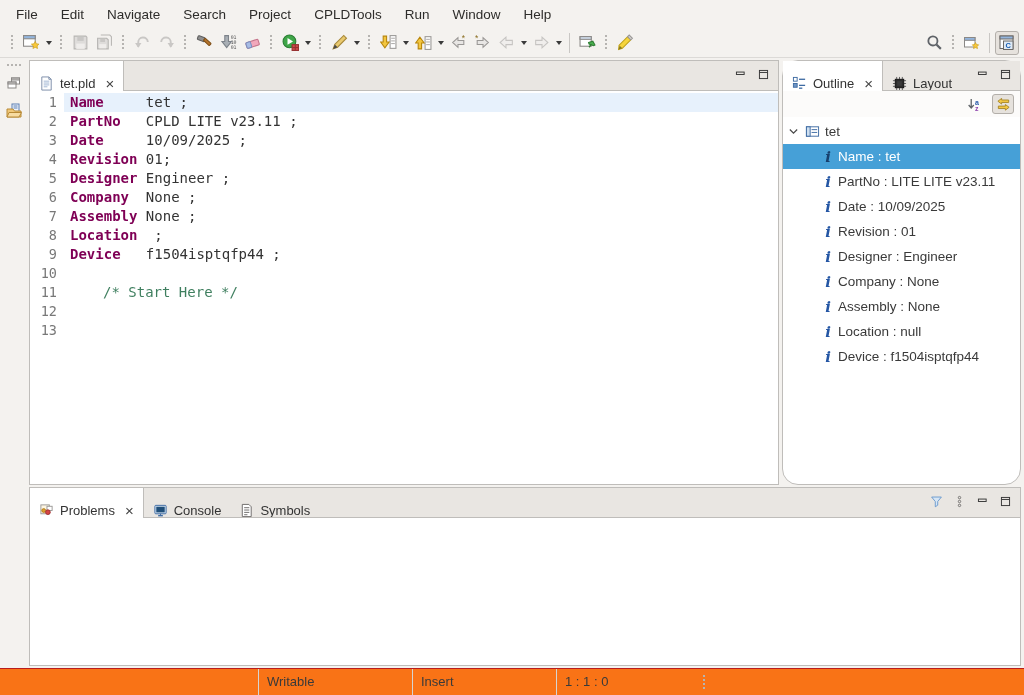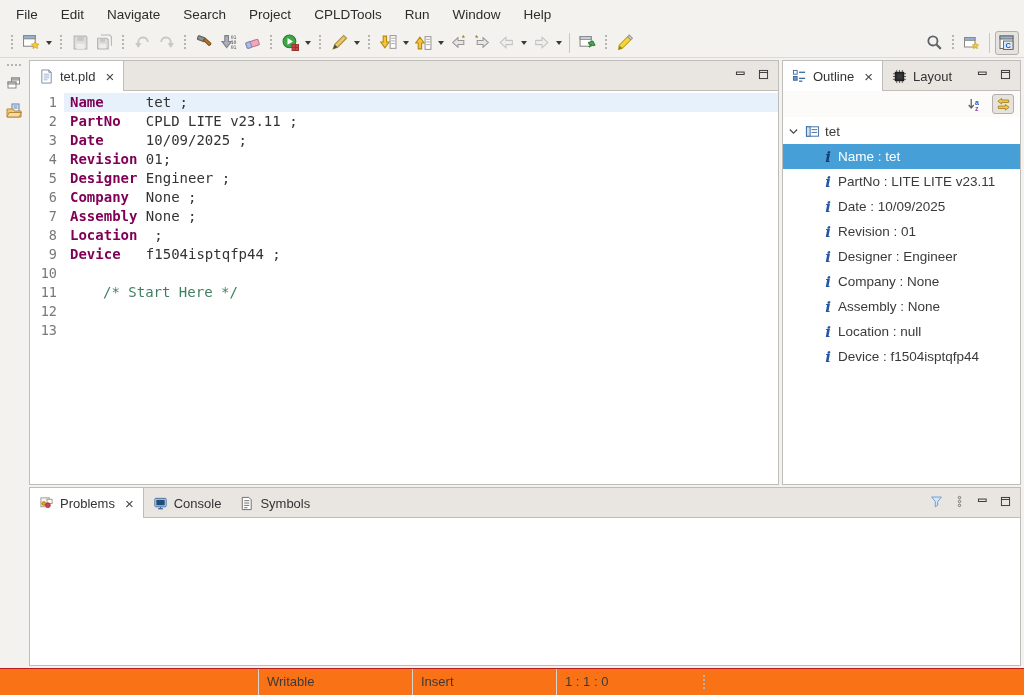"tet.pld" .tab { align-items: center -> flex-end }
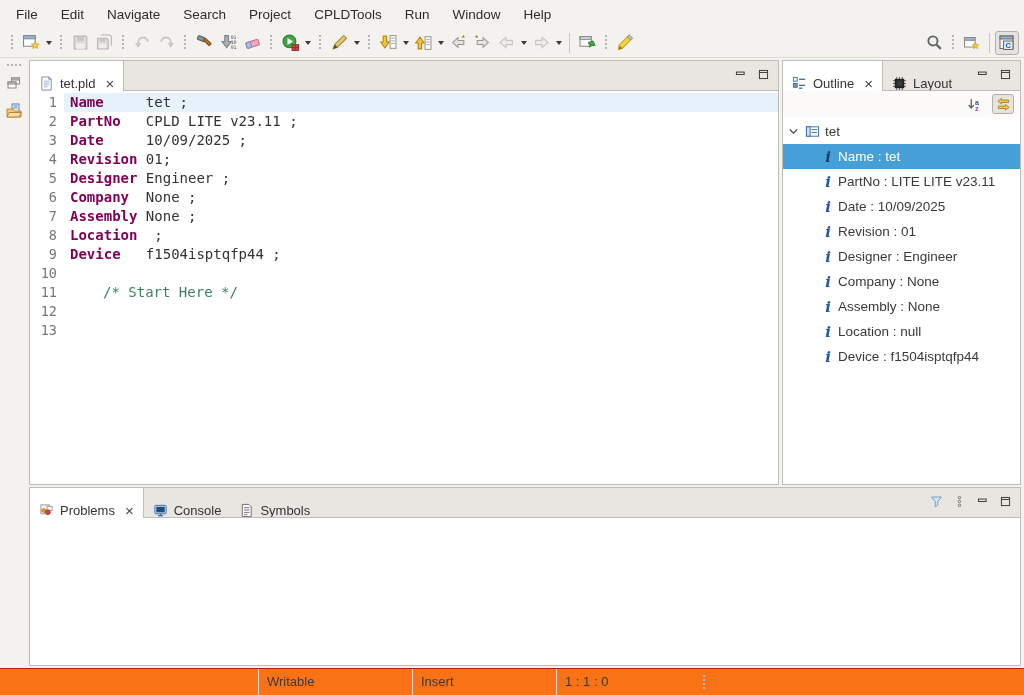"Outline" .outline-panel { border-radius: none -> 16px }
